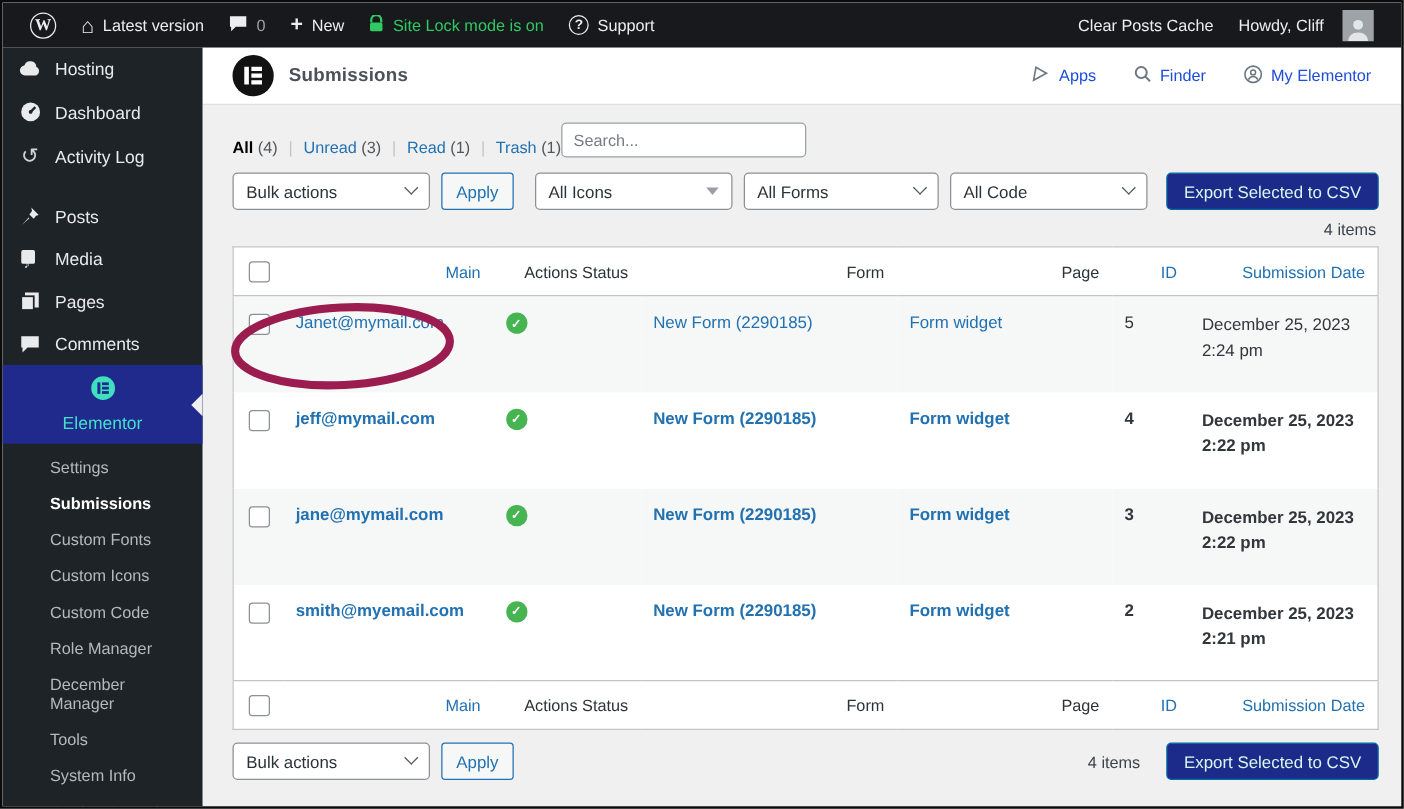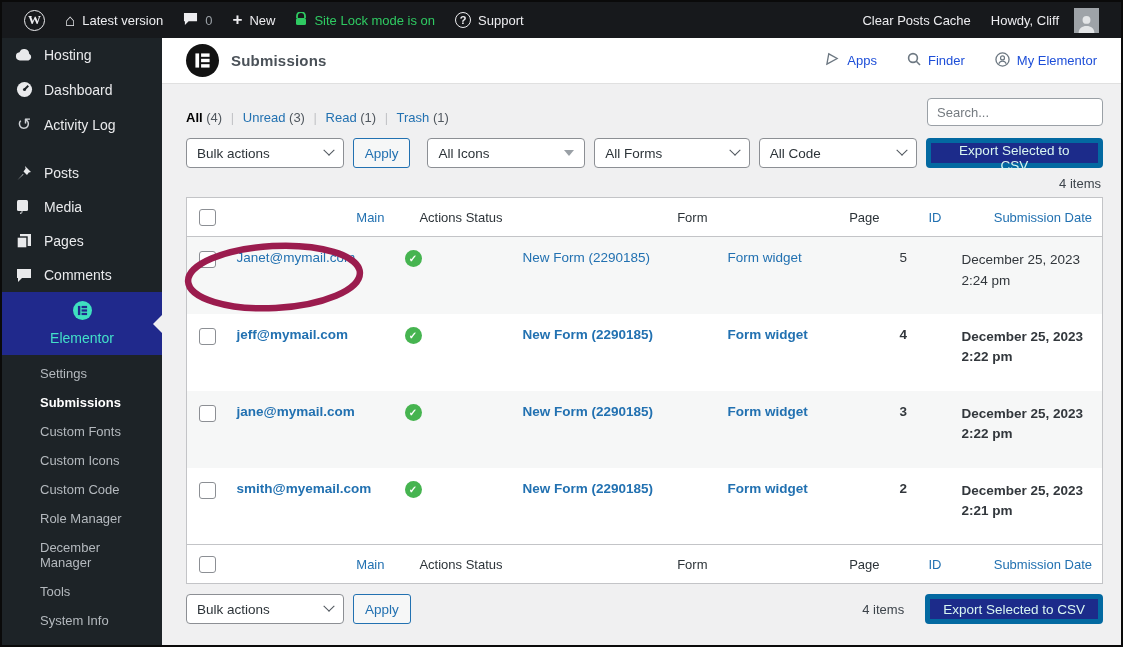"All (4) | Unread (3)" .views-row { justify-content: space-between -> none }
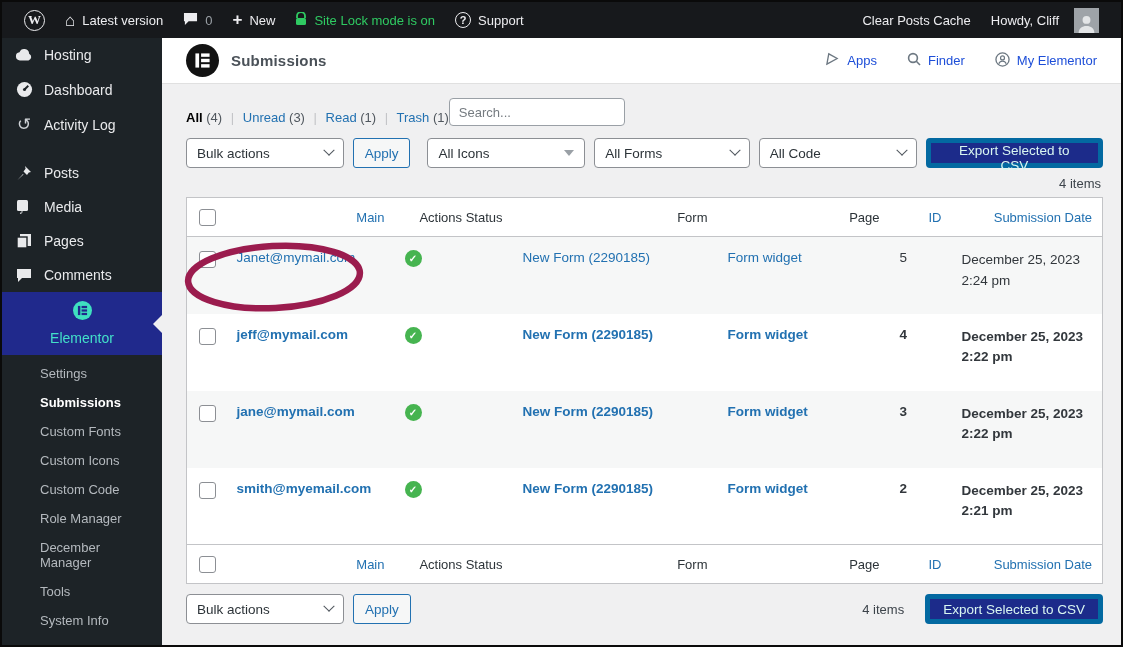"Search..." .search-input { width: 176px -> 196px }
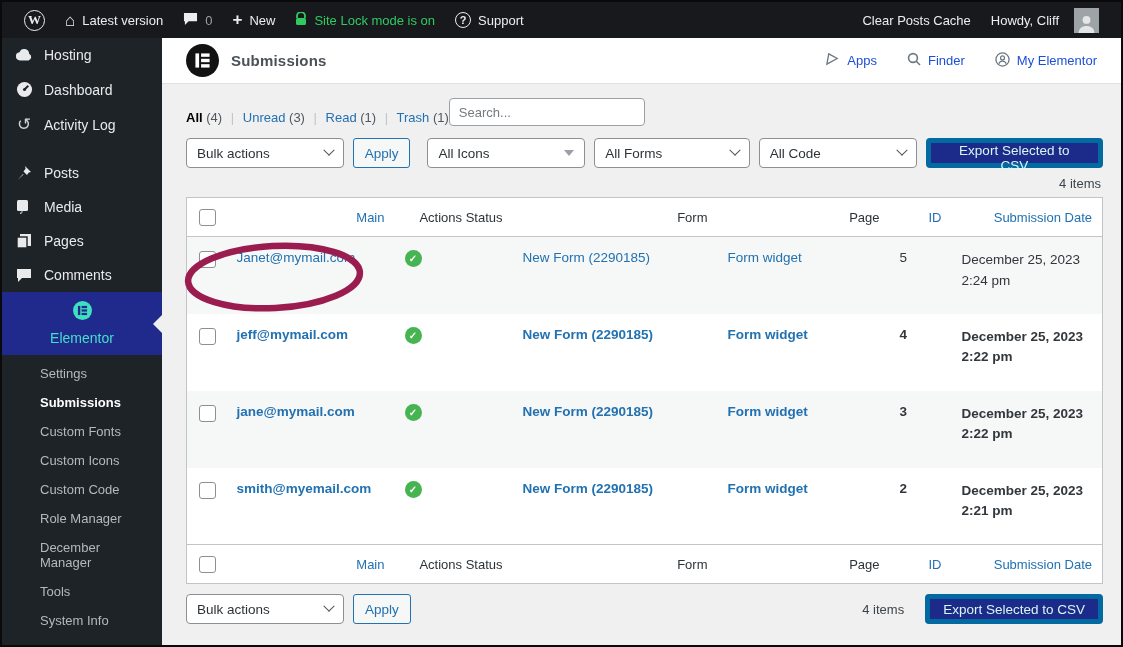"Export Selected to CSV" .export-btn { border: 5px solid #0369a1 -> 1px solid #0369a1 }
